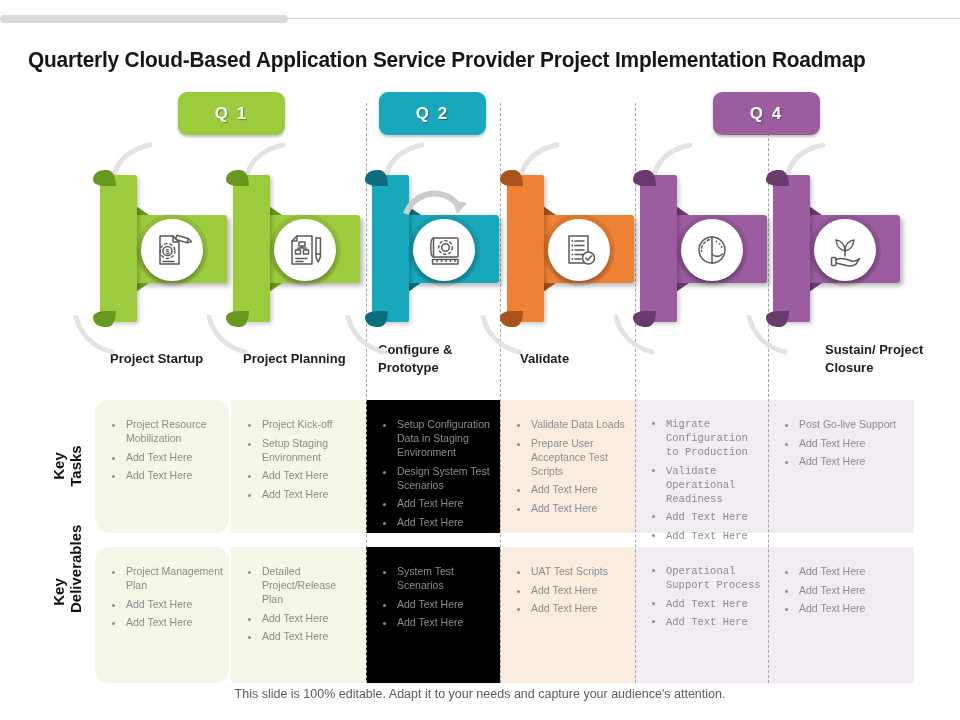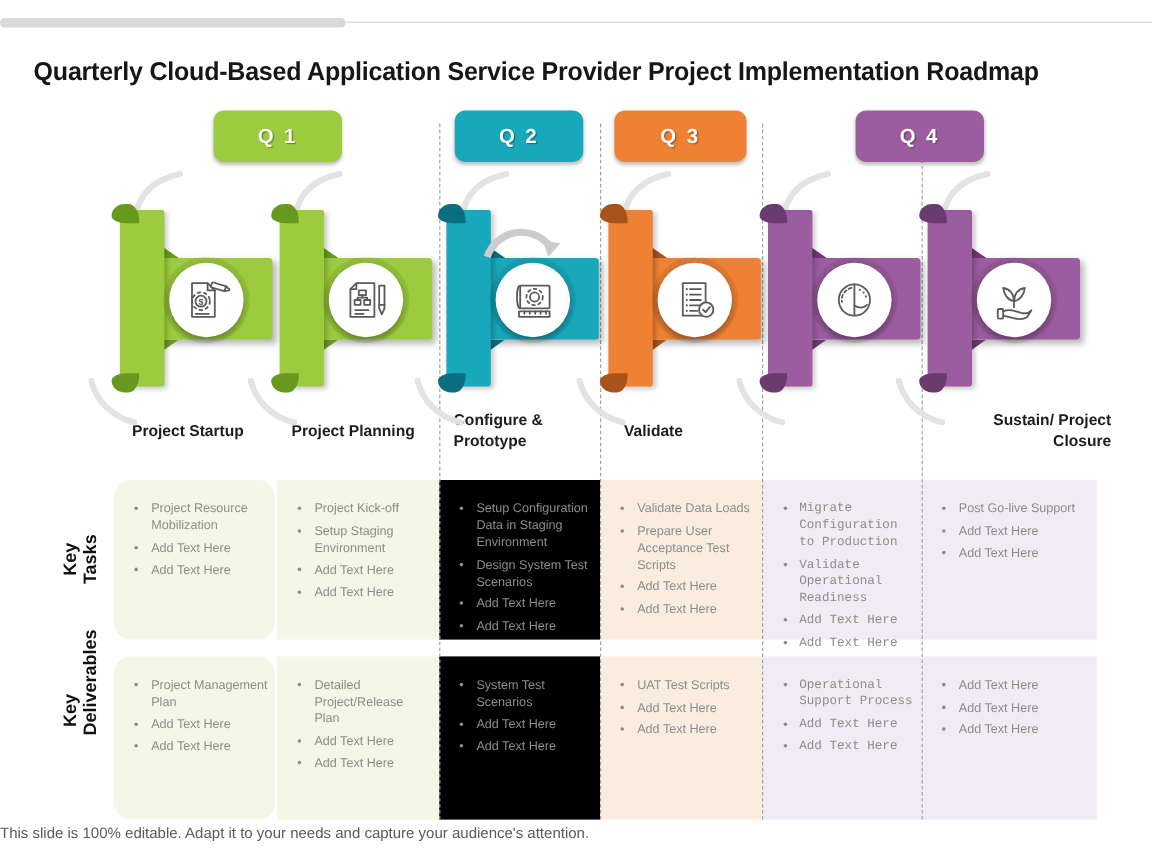"Q 3" div.badge { html: <div>Q 3</div> -> none }
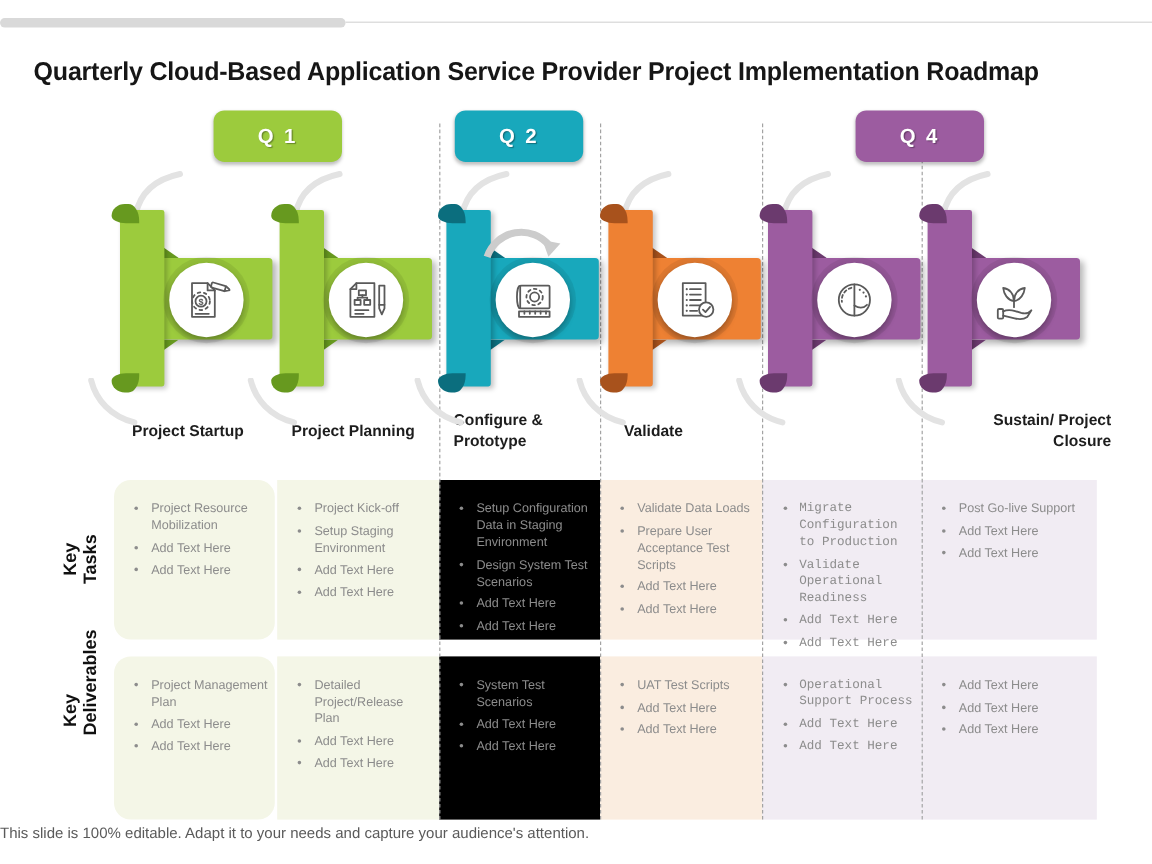"Sustain/ Project Closure" .p6 { left: 808px -> 825px; text-align: right -> none }
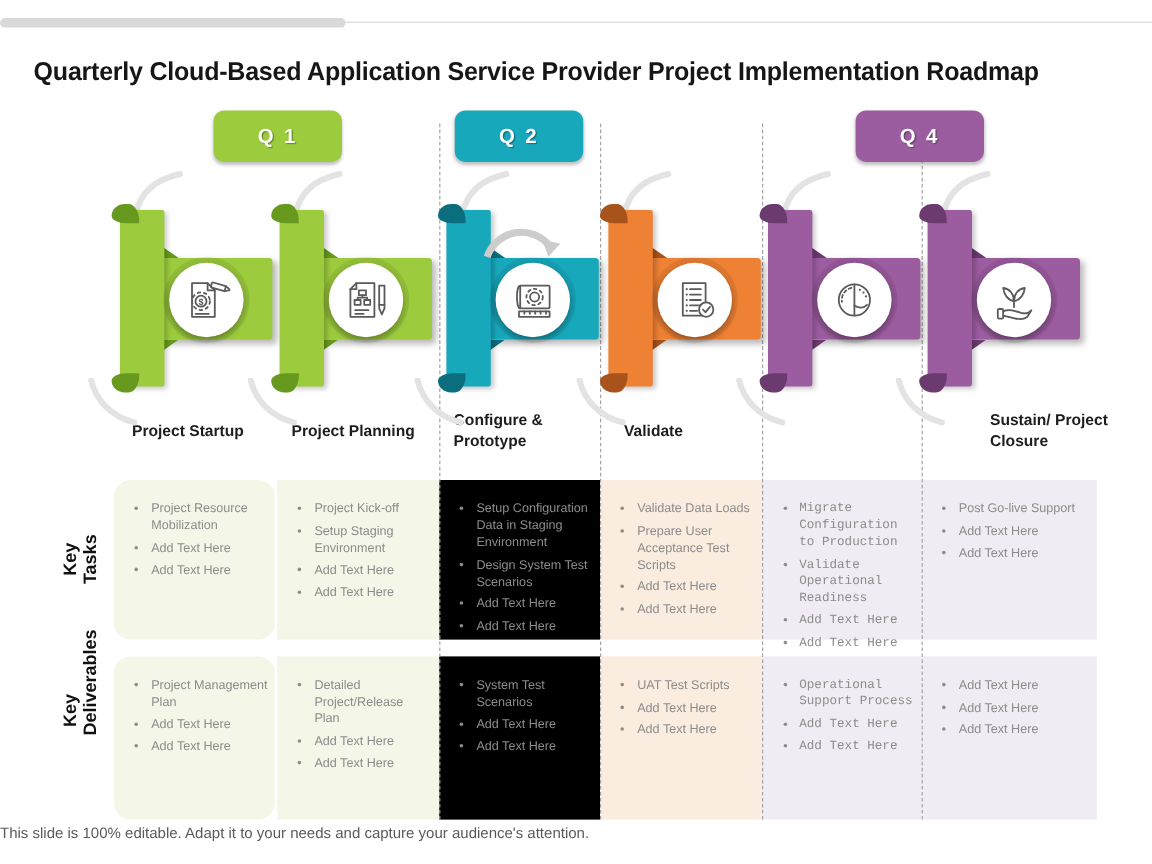"This slide is 100% editable." .footer { text-align: left -> center }
